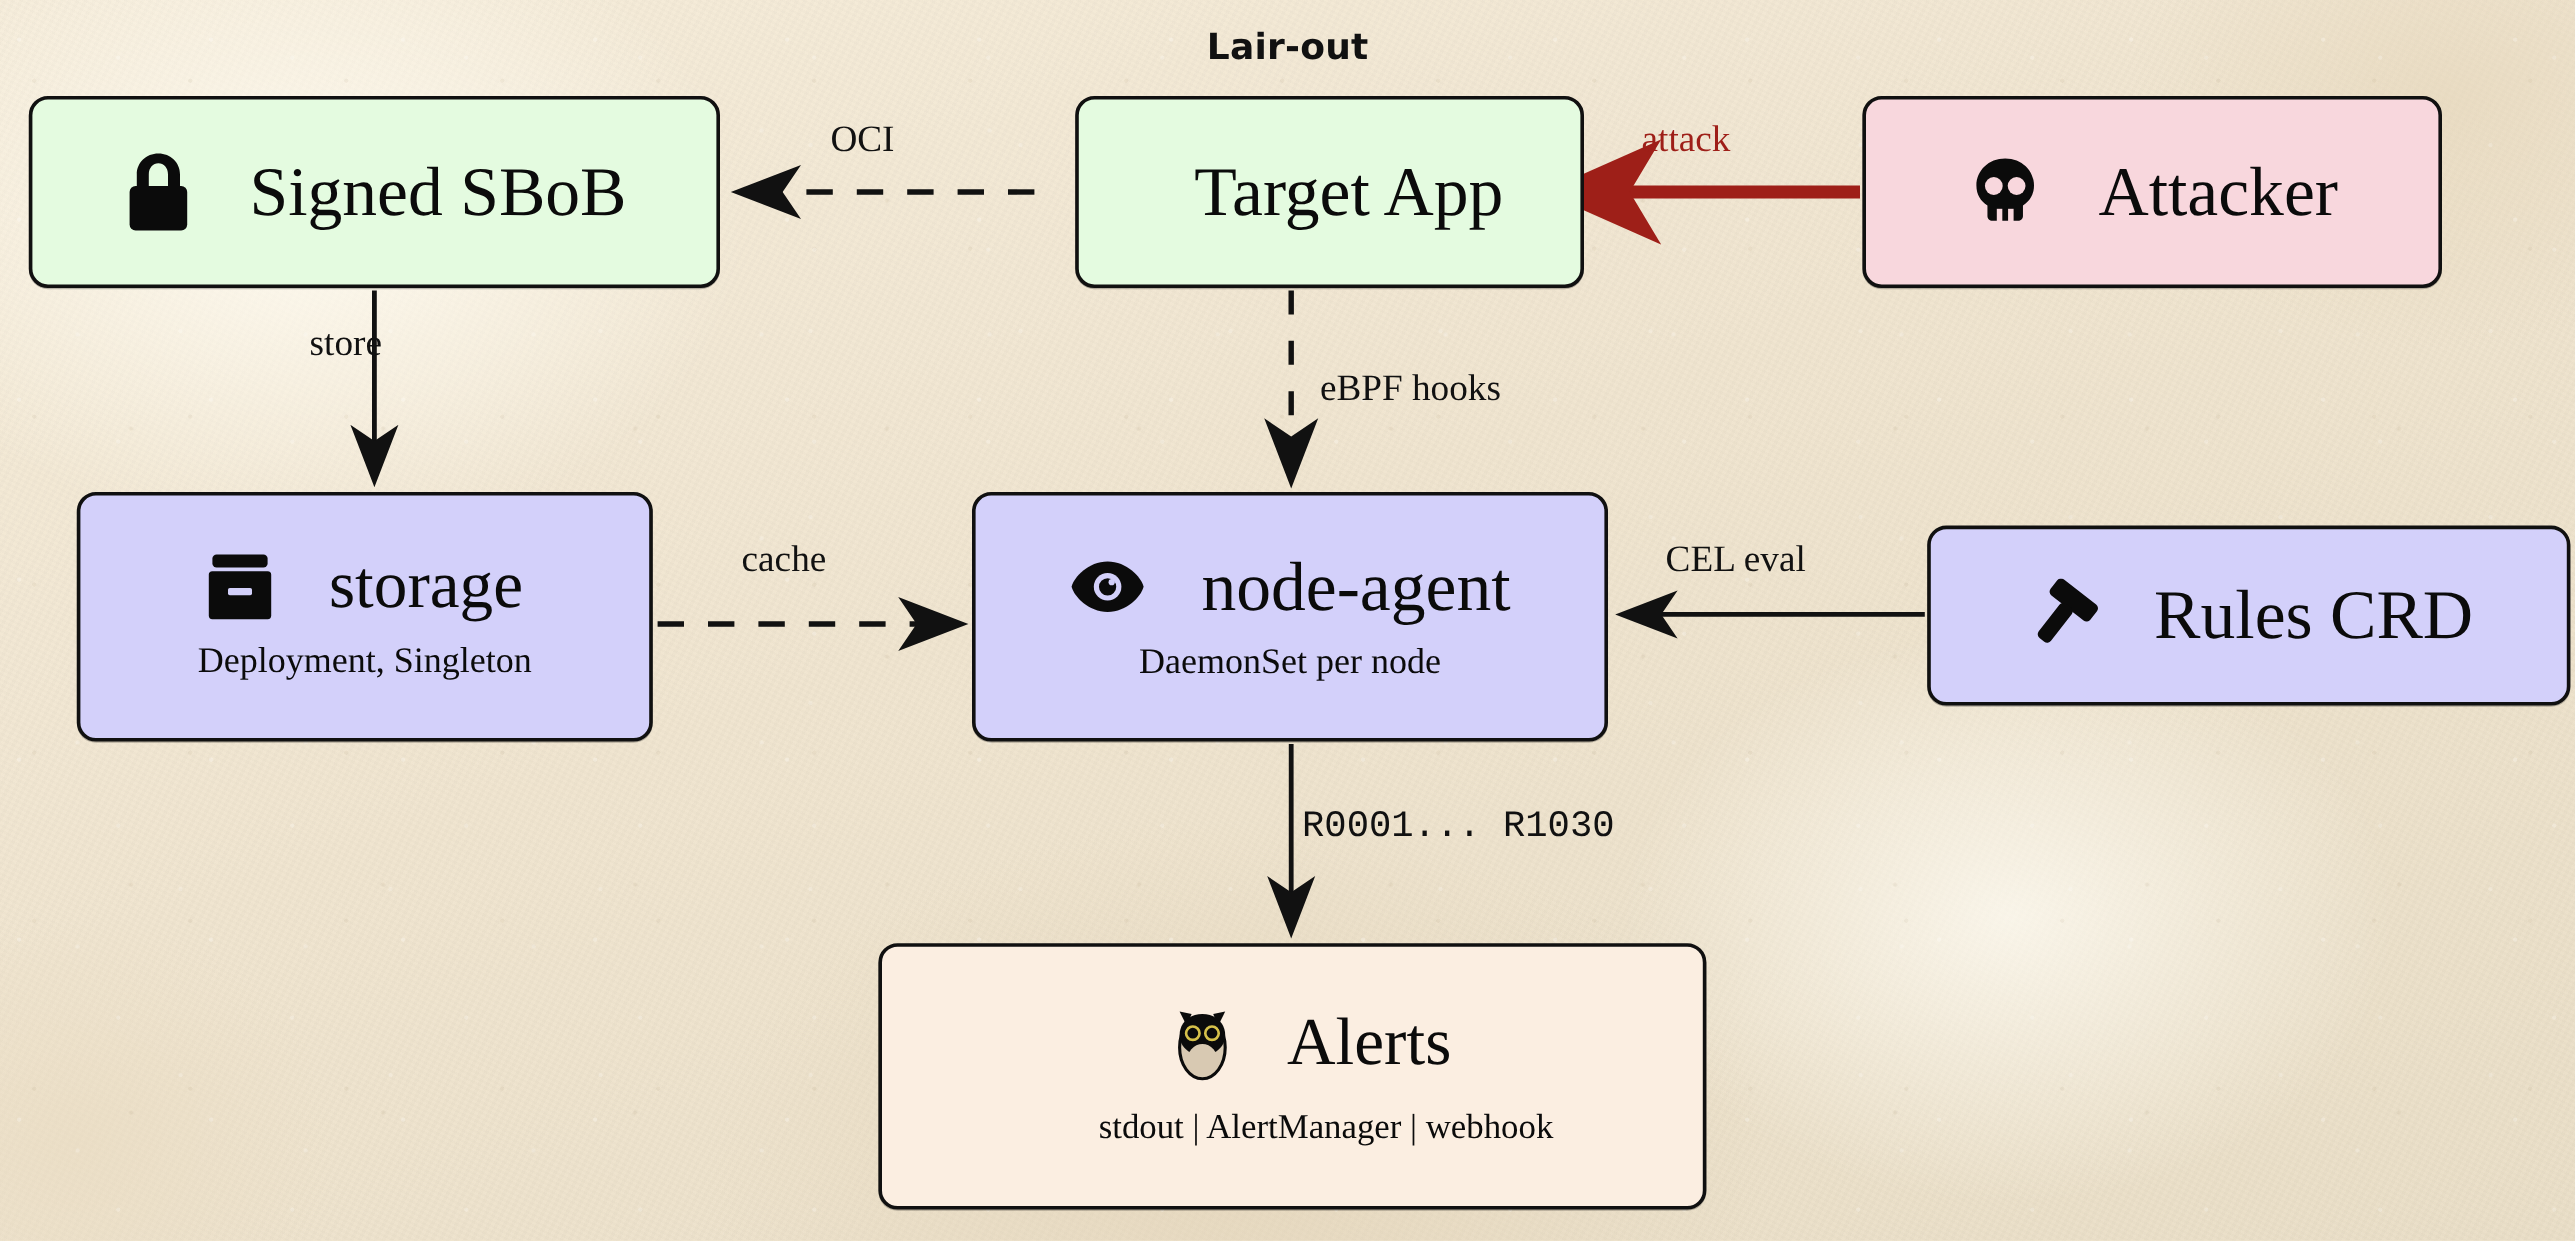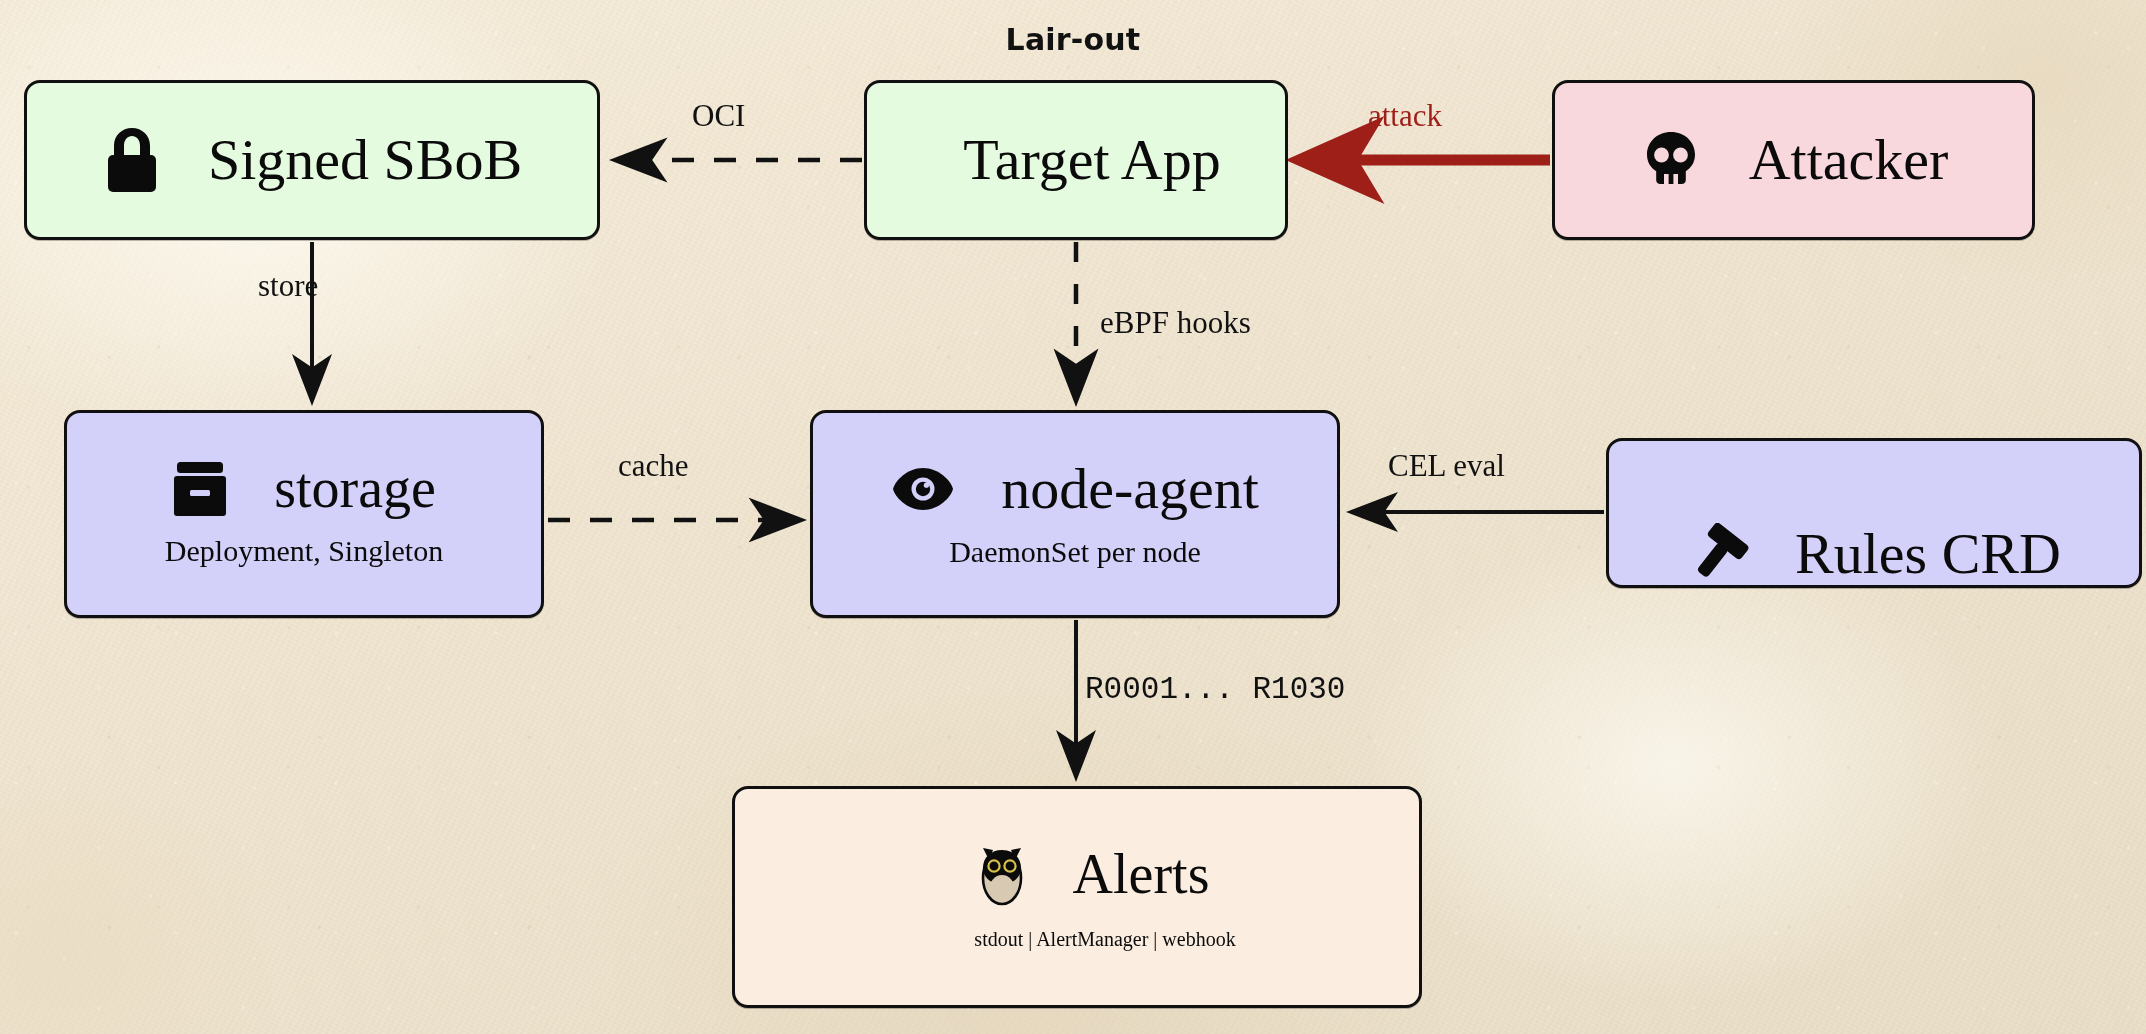"Target App" #node-target-app { left: 864px -> 896px }
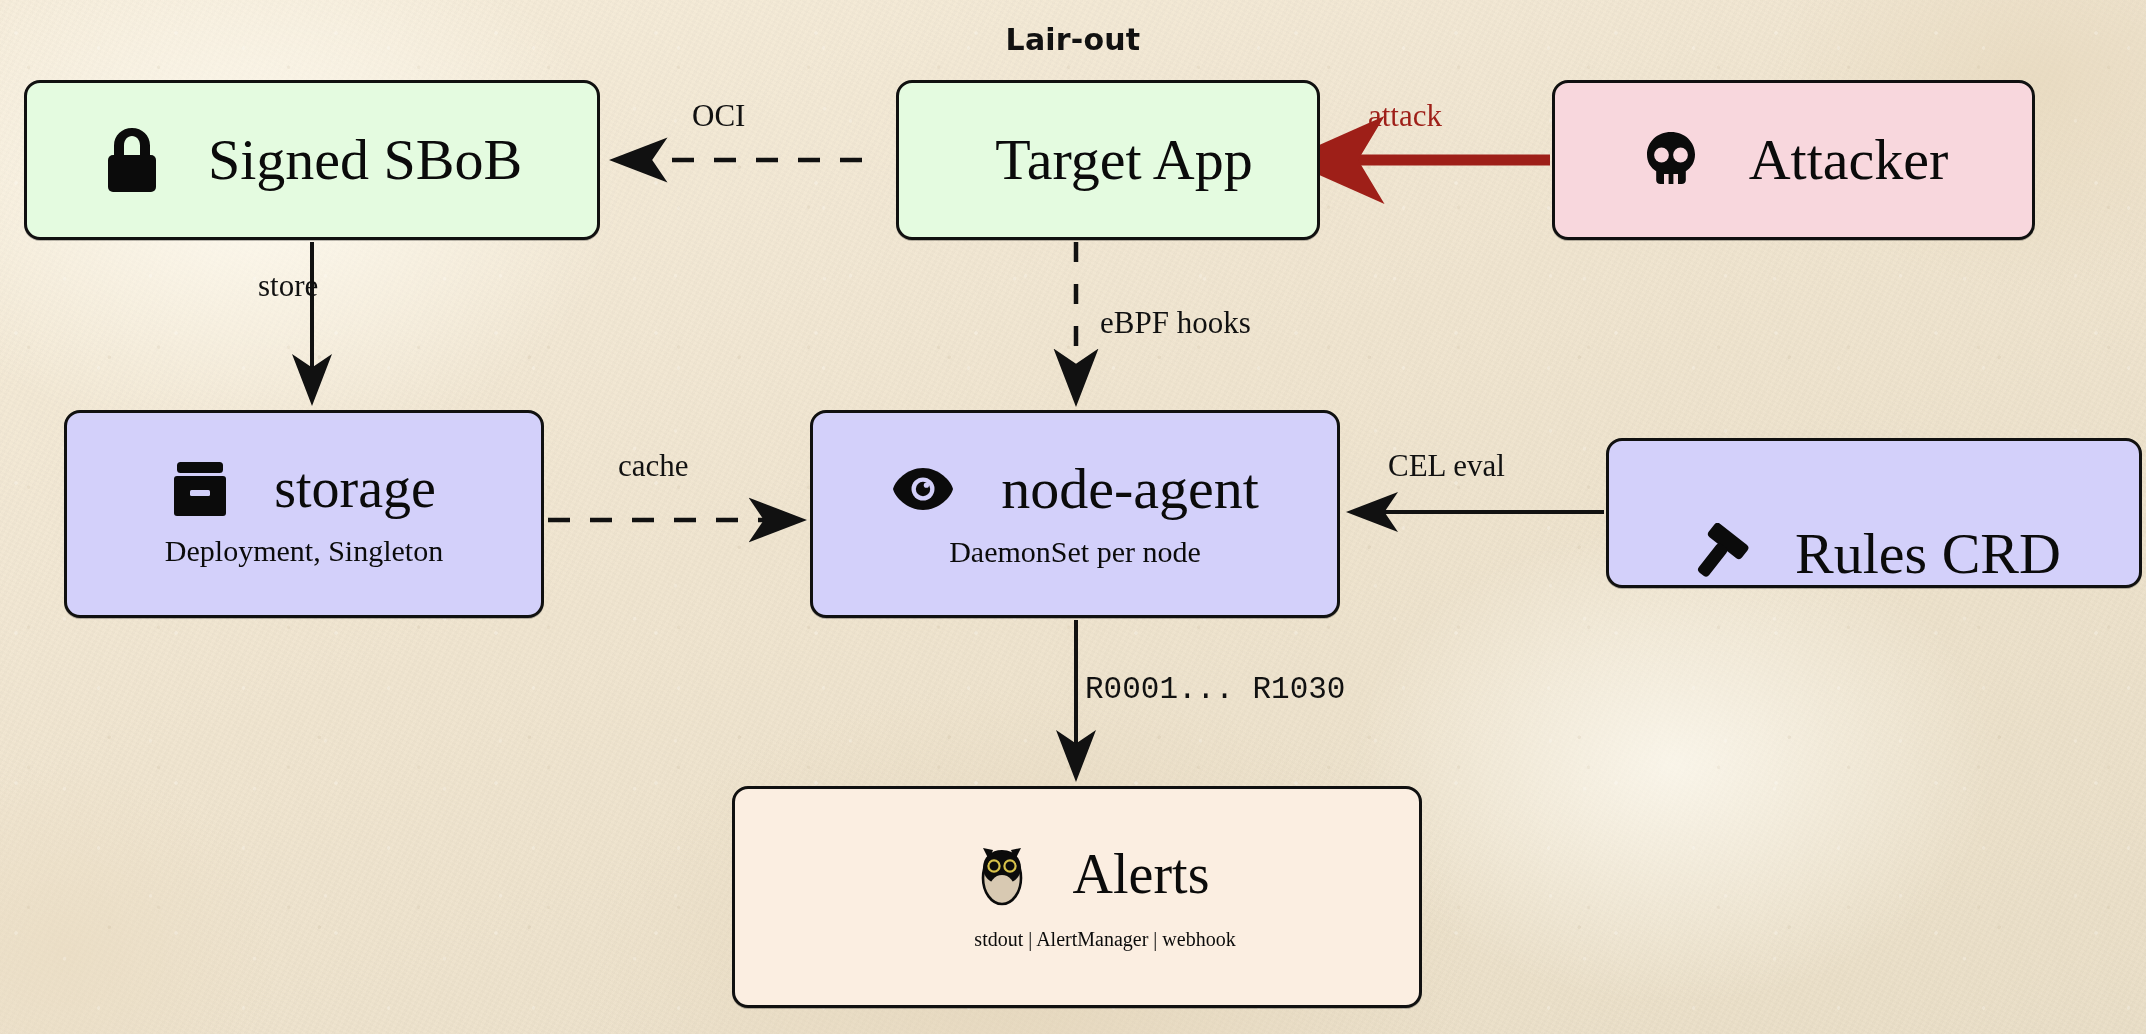"Rules CRD" #node-rules-crd { justify-content: flex-end -> none }
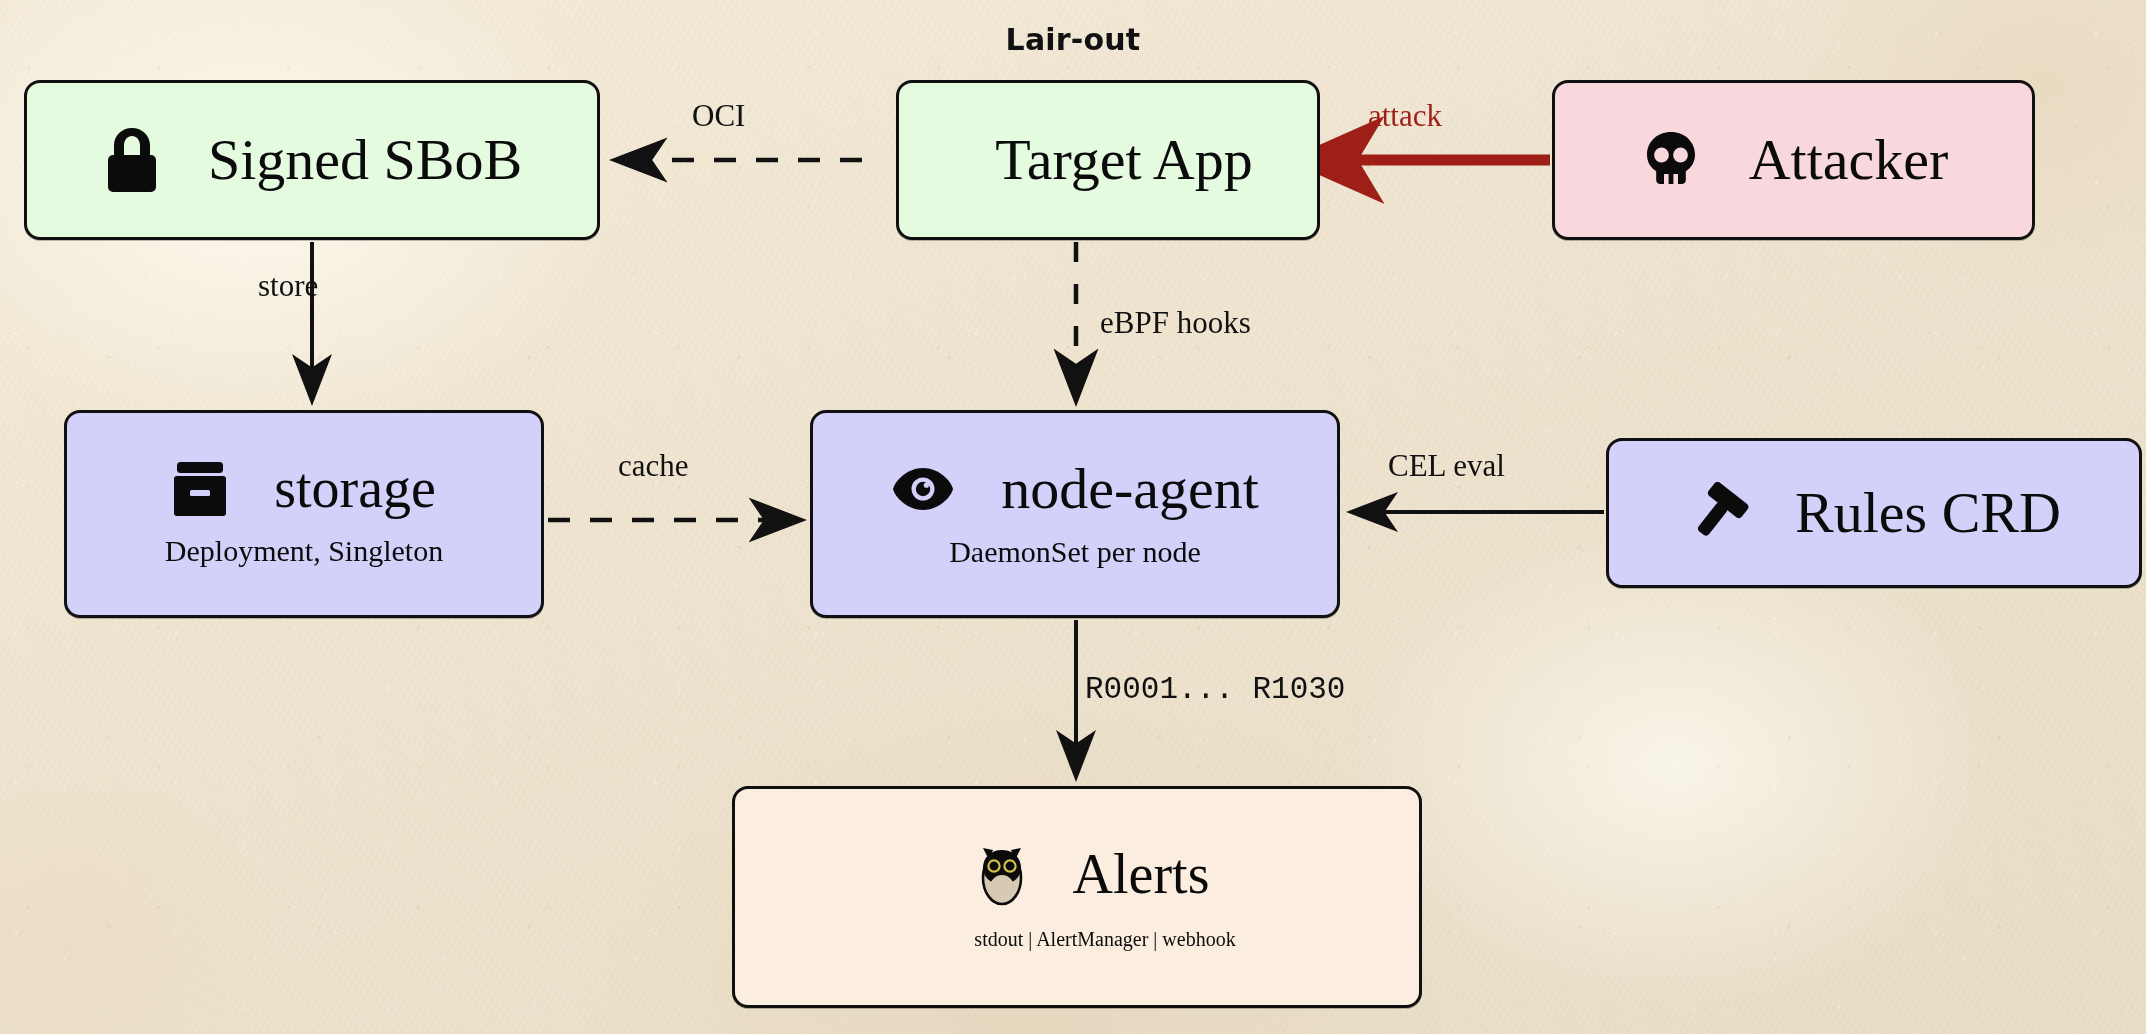"stdout | AlertManager | webhook" #node-alerts .node-sub { font-size: 20px -> 29px }
